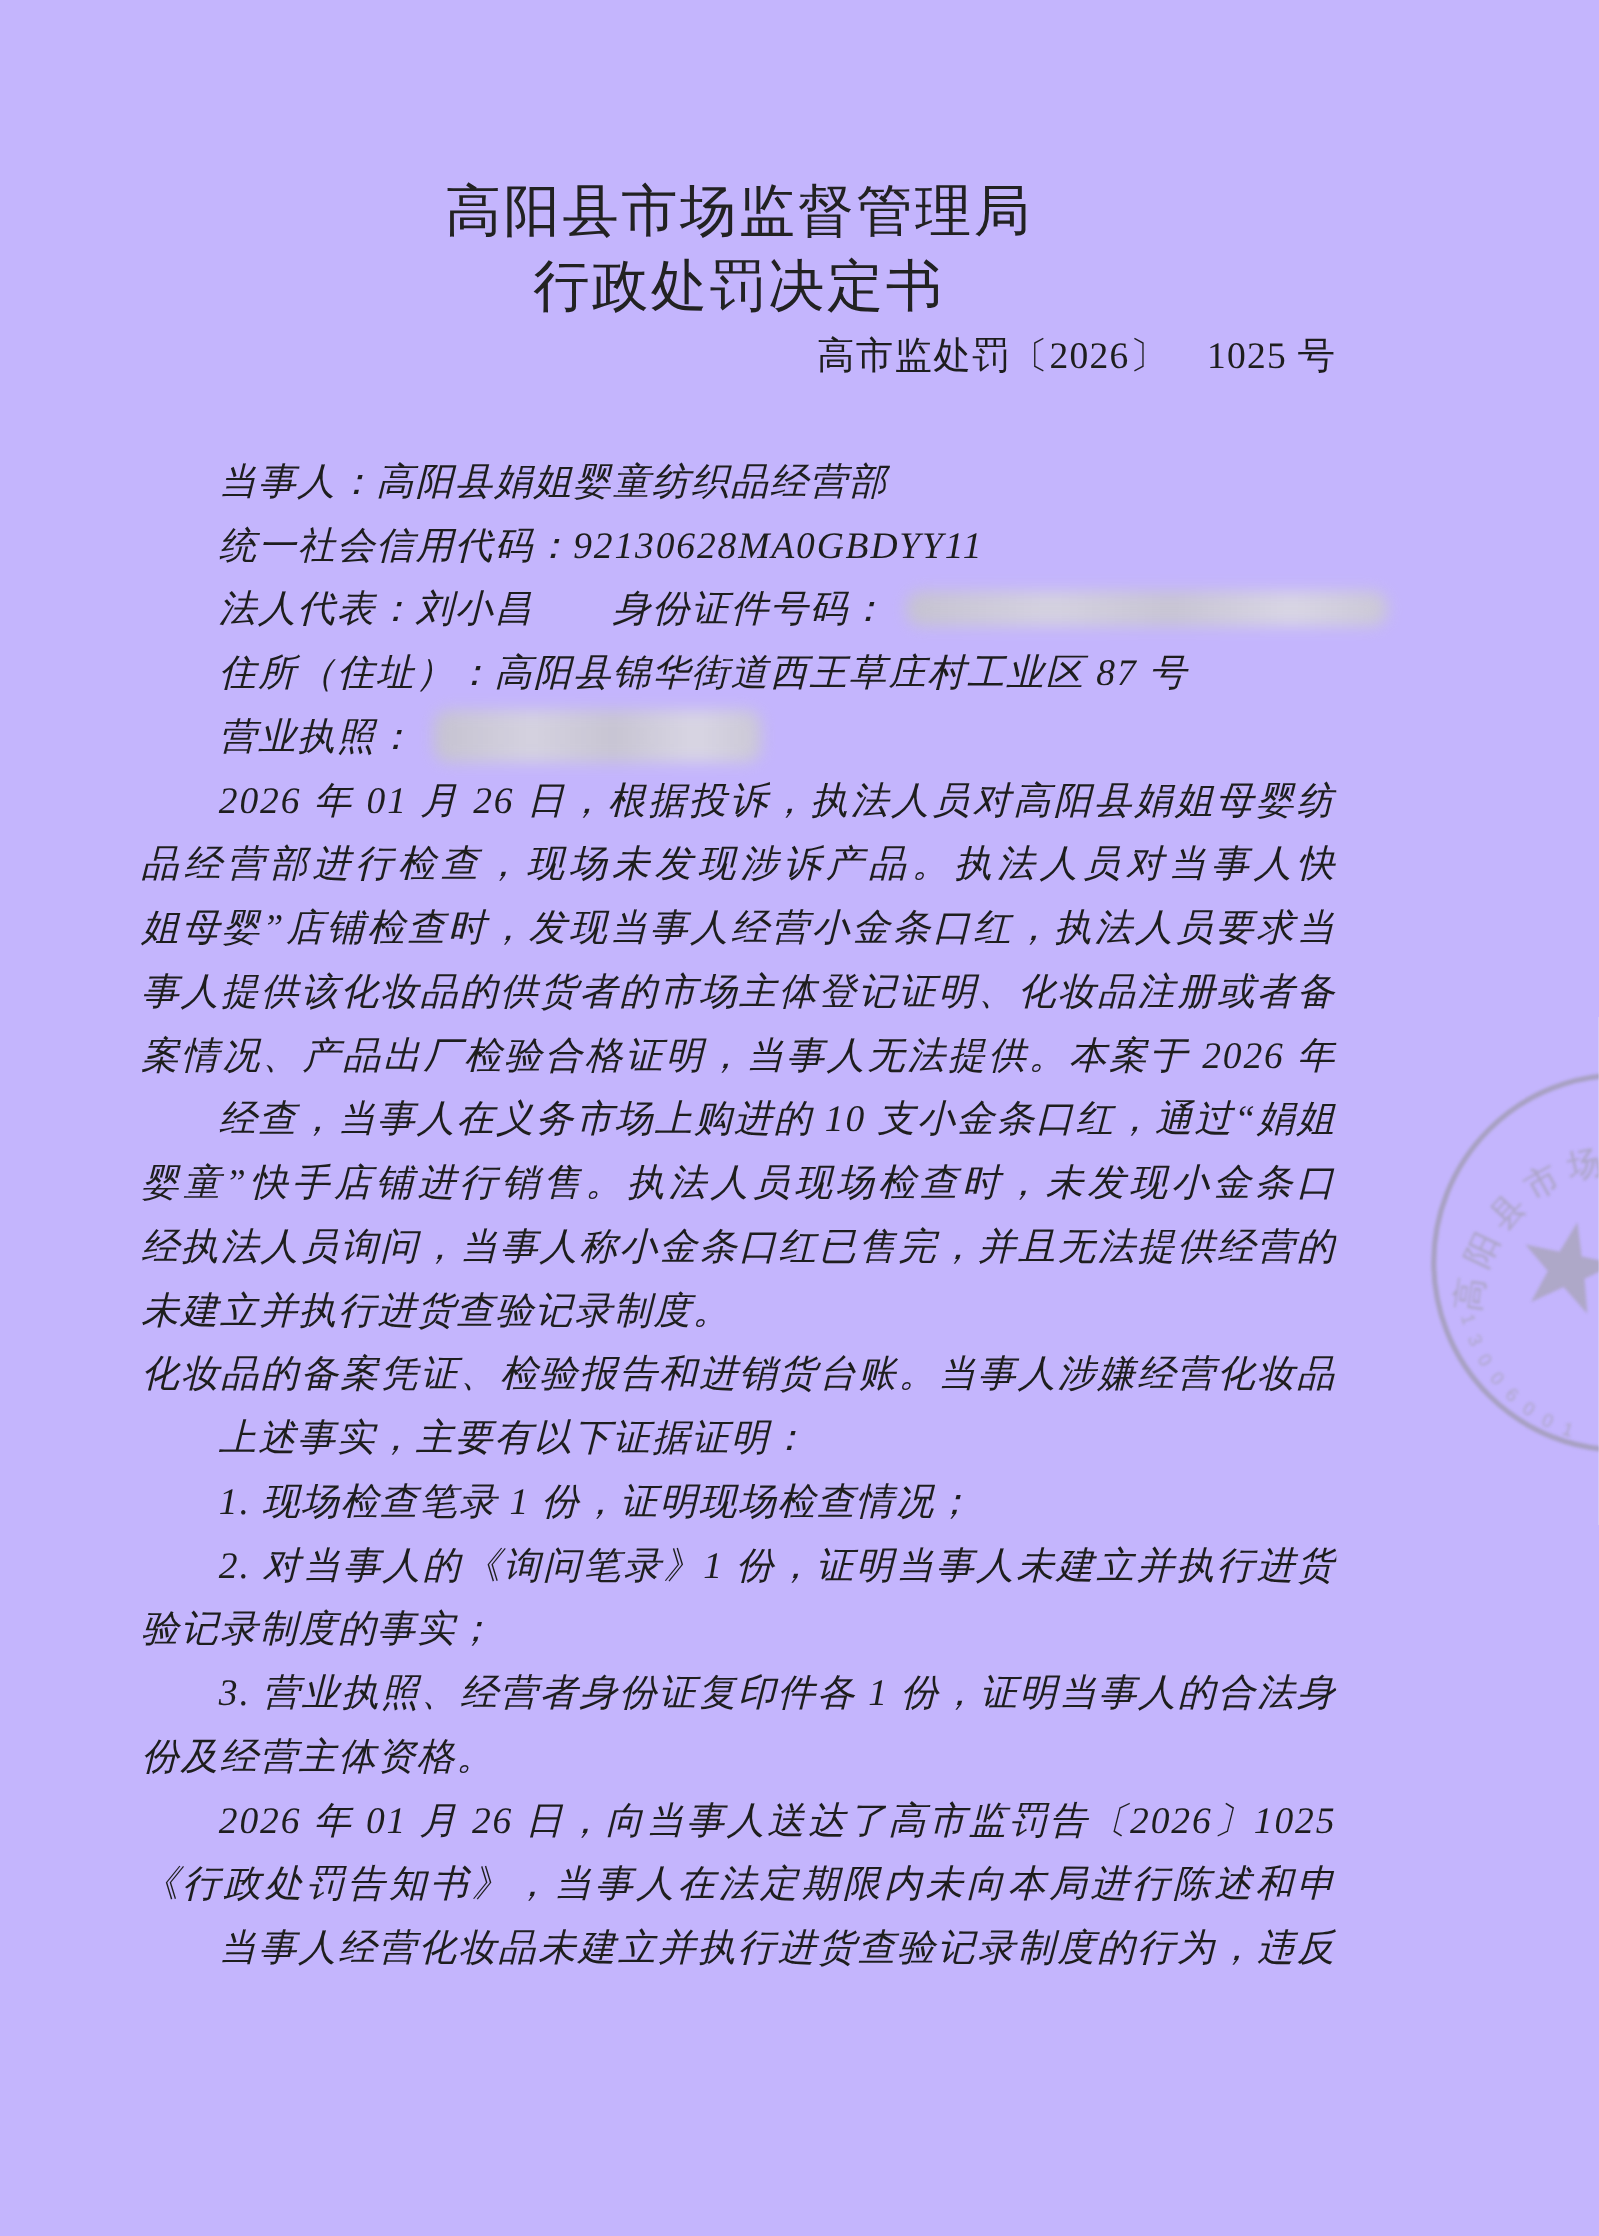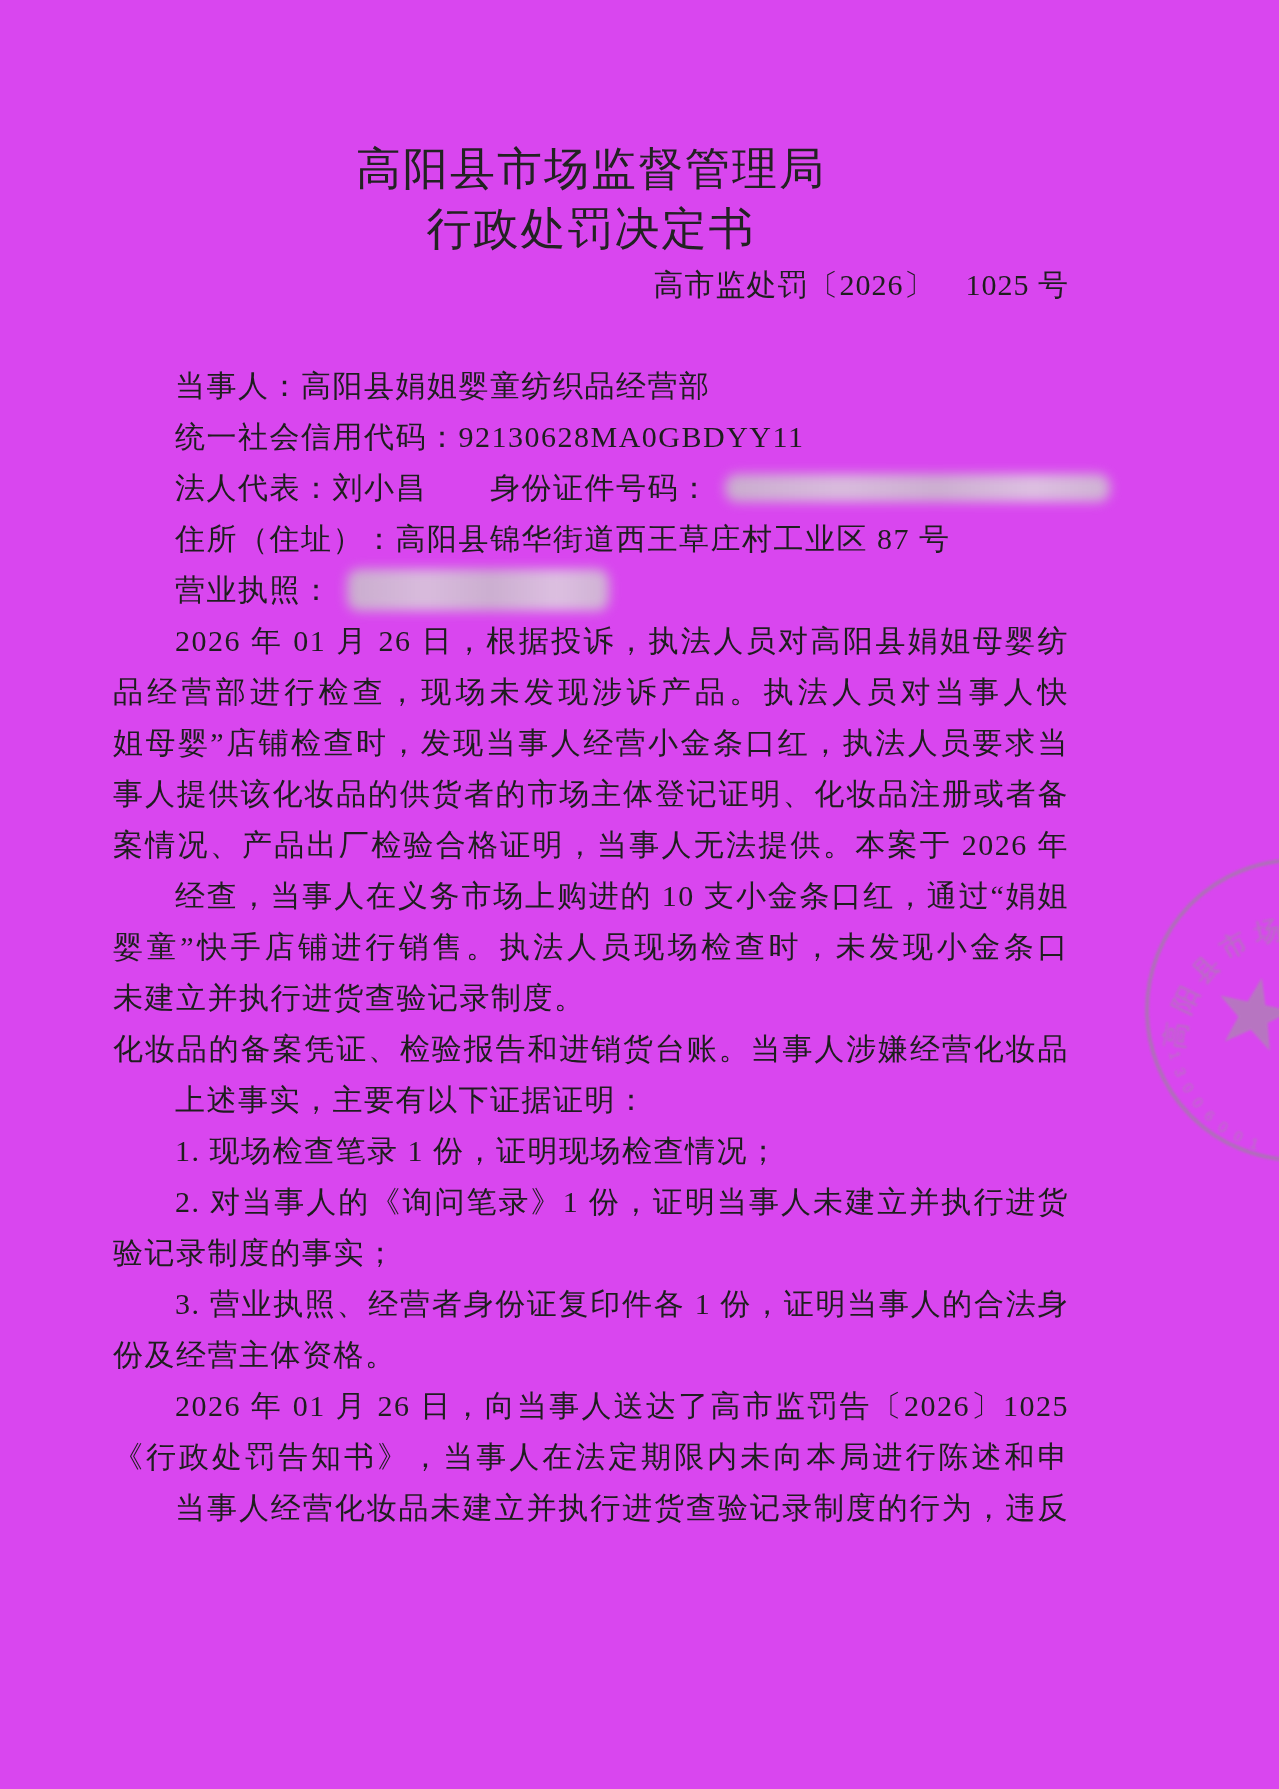"高阳县市场监督管理局" .page { background: #d946ef -> #c4b5fd }
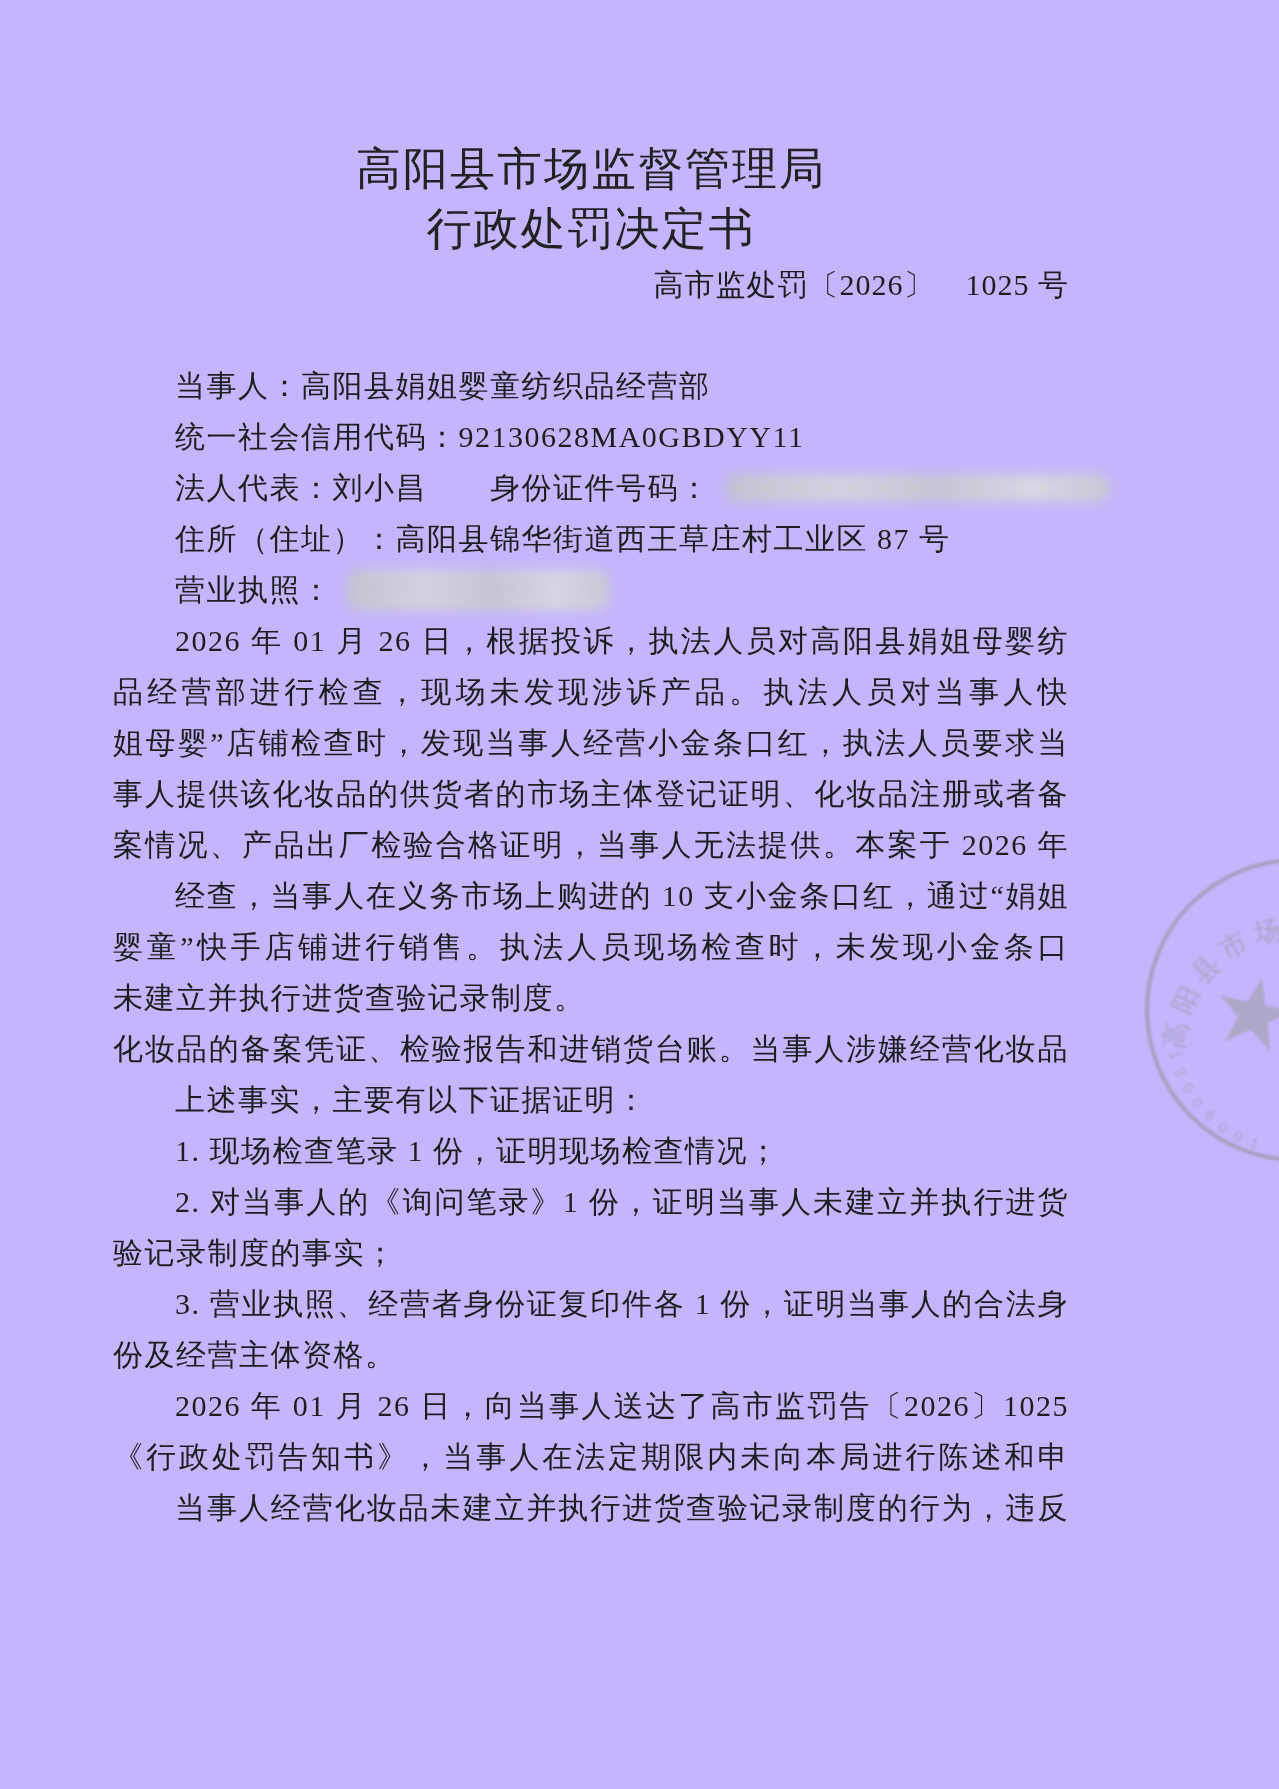"当事人：高阳县娟姐婴童纺织品经营部" .line { font-style: none -> italic }
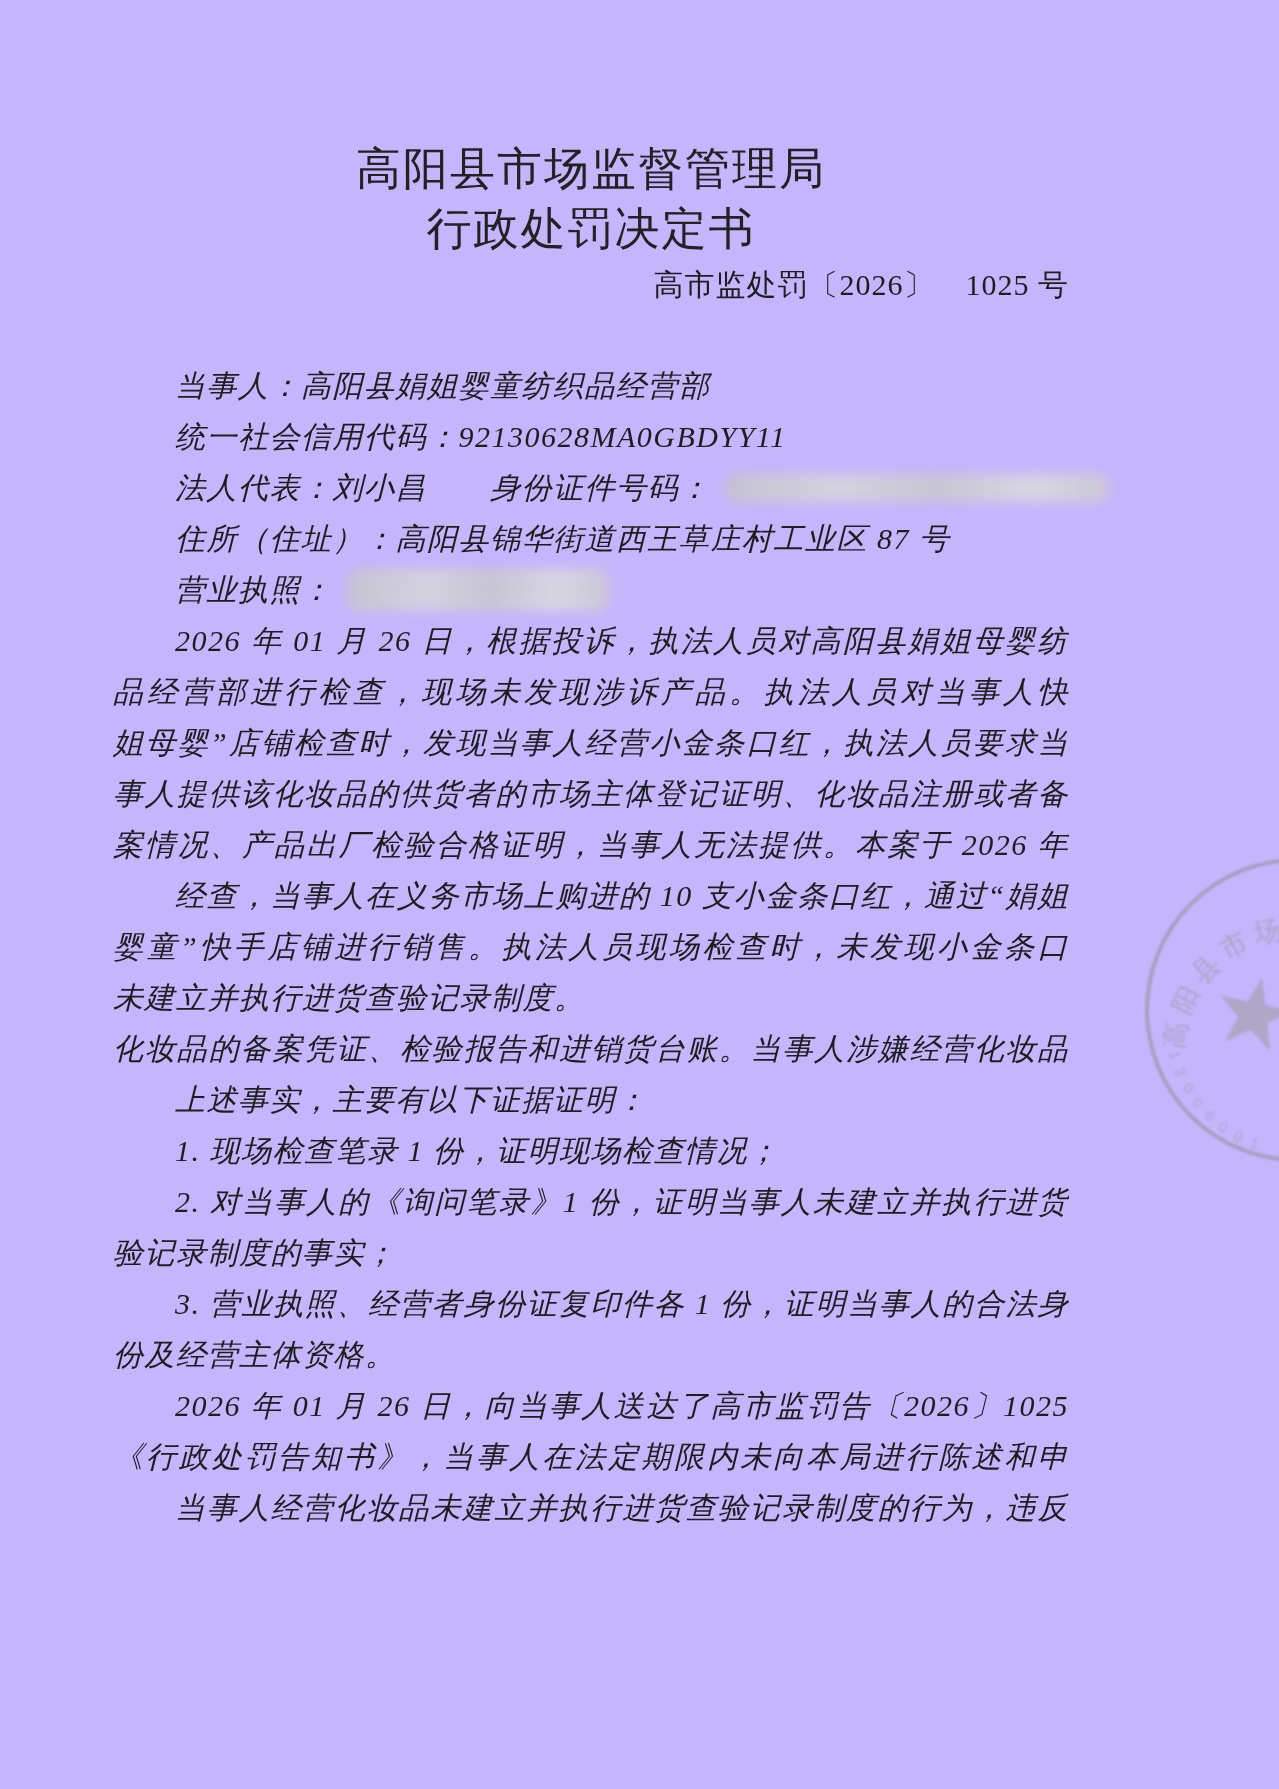"经执法人员询问，当事人称小金条口红已售完，并且无法提供经营的" div.line { html: none -> <div><span>经执法人员询问，当事人称小金条口红已售完，并且无法提供经营的</span></div> }
